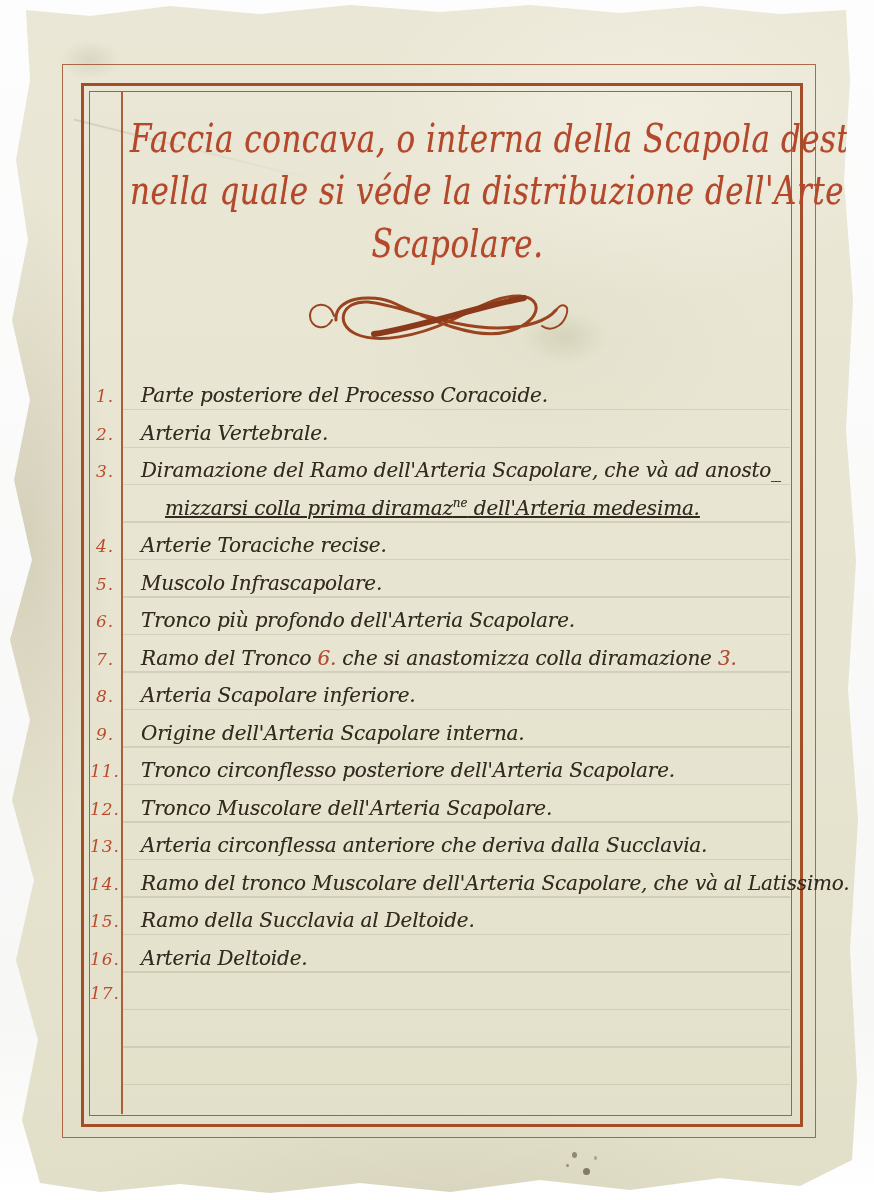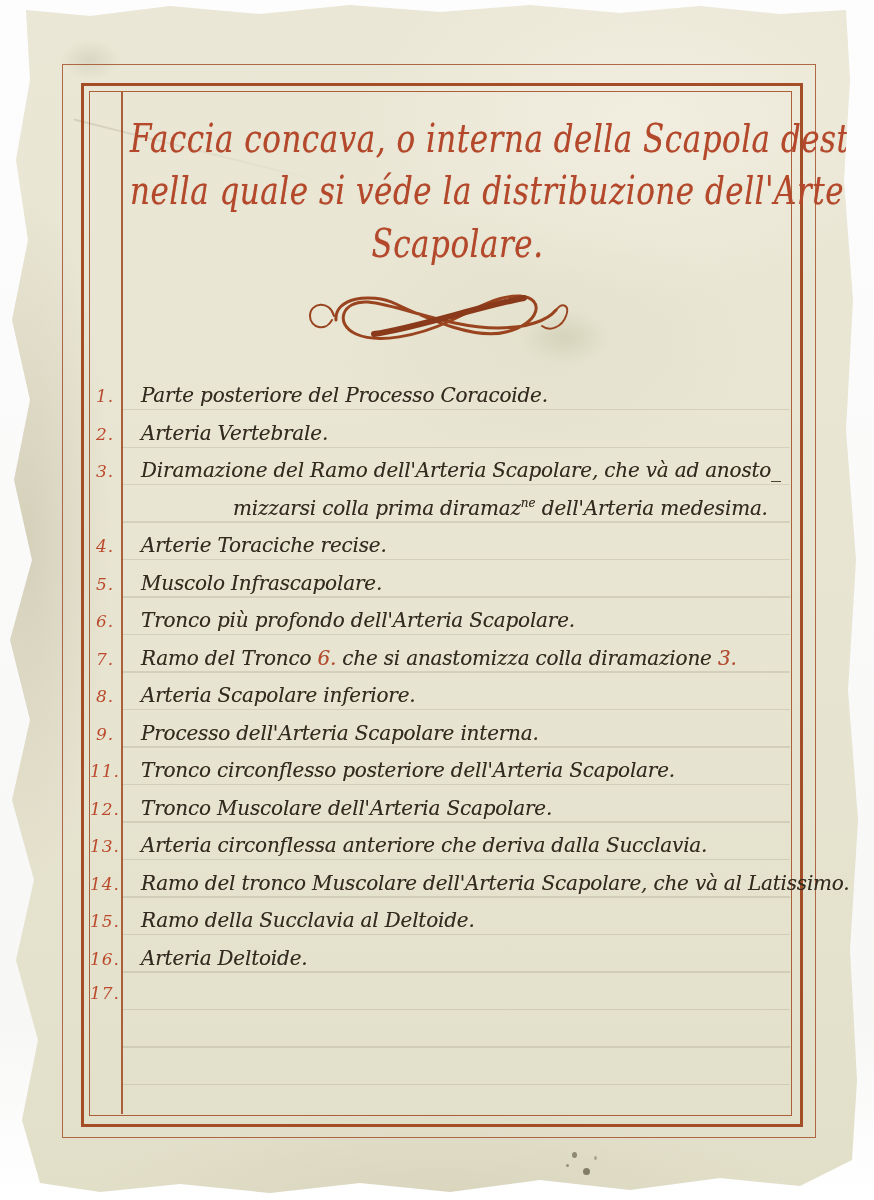"mizzarsi colla prima diramazne" .row.indent .txt { margin-left: 112px -> 44px; text-decoration: none -> underline }
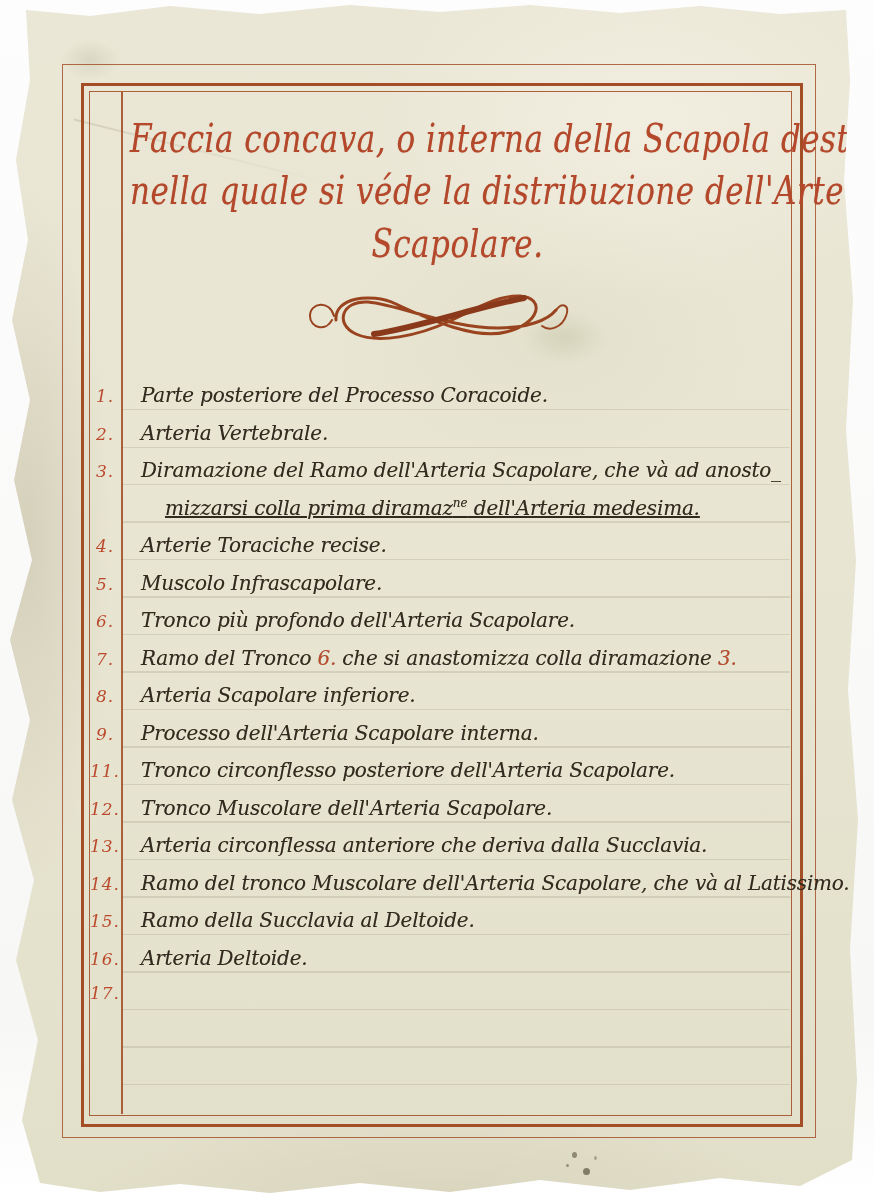"Processo dell'Arteria Scapolare interna." span.seg { text: Processo -> Origine }
